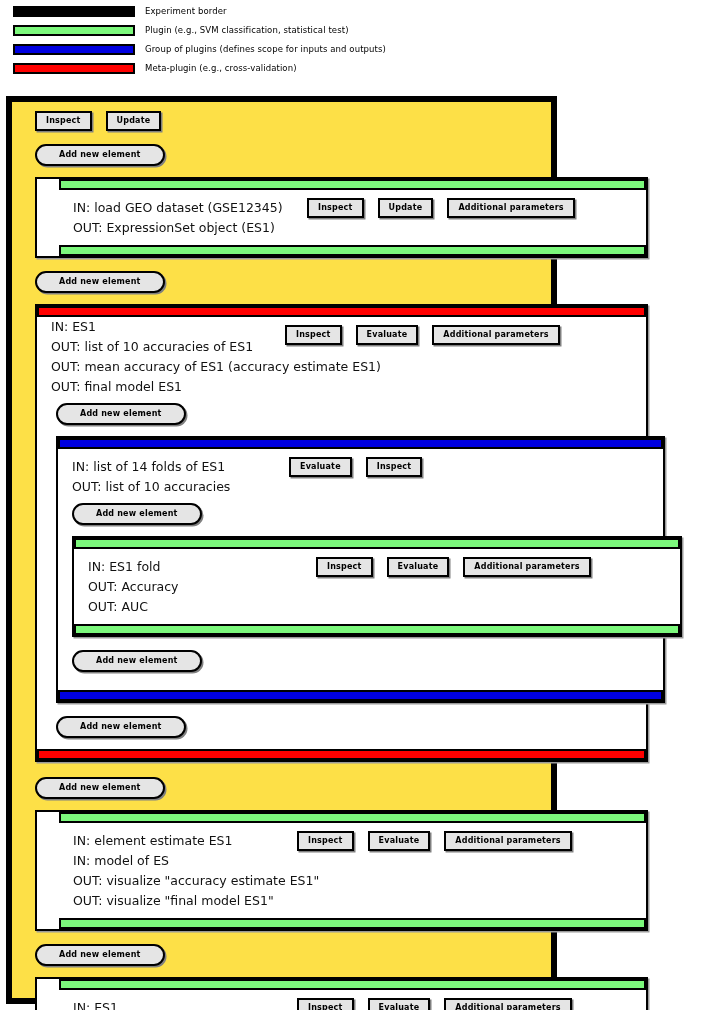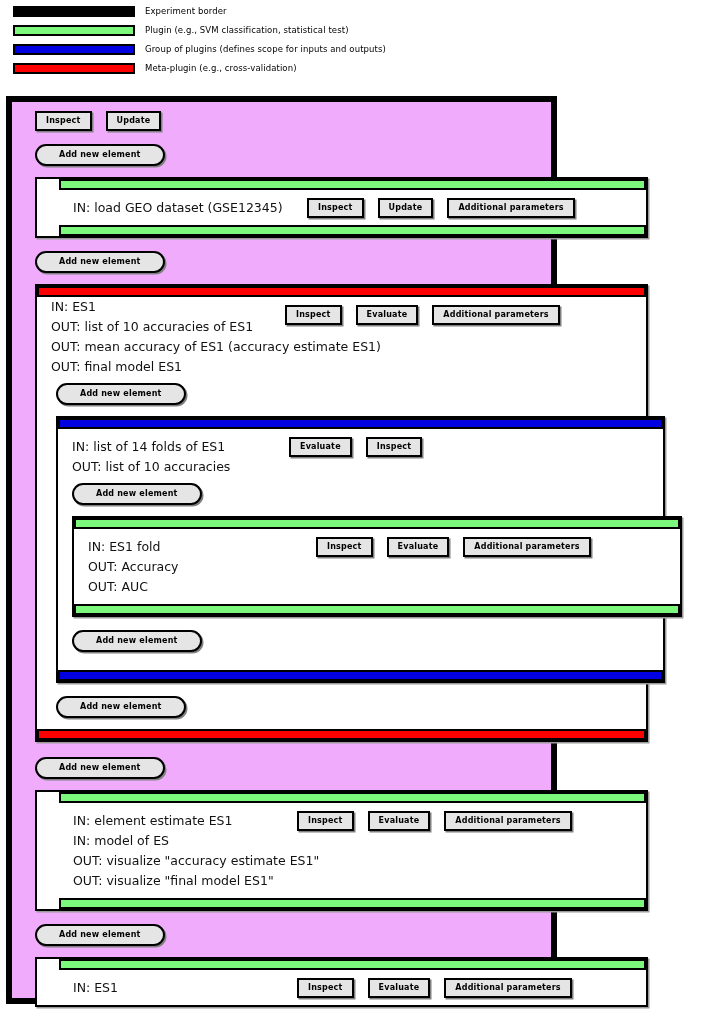"Inspect" .experiment { background: #f0abfc -> #fde047 }
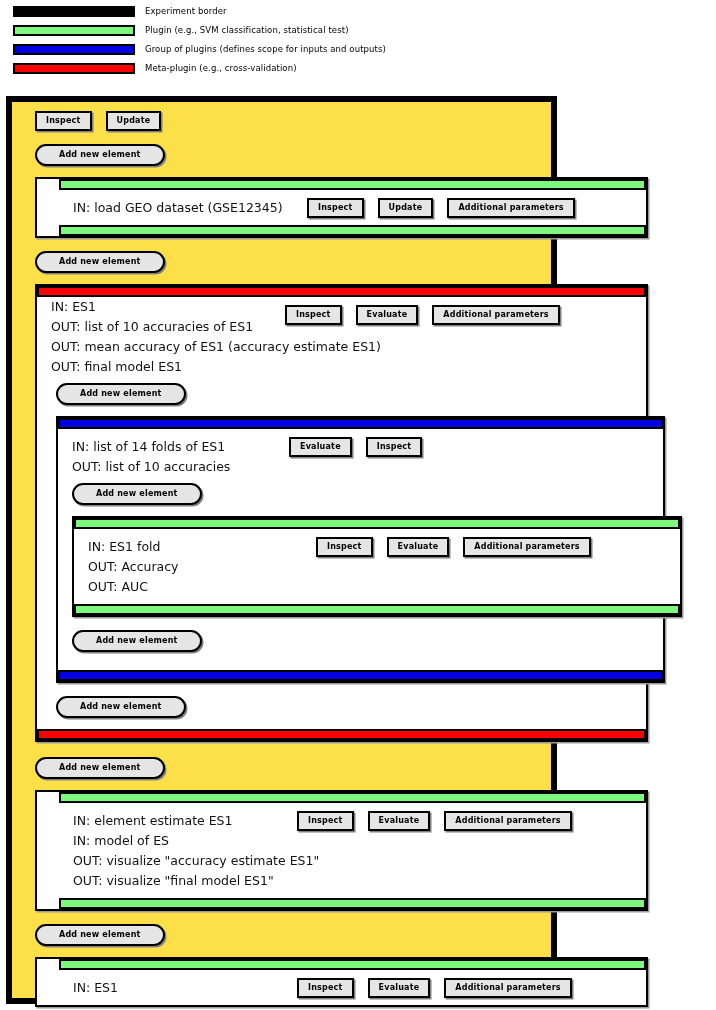"OUT: ExpressionSet object (ES1)" div.io-line { html: none -> <div>OUT: ExpressionSet object (ES1)</div> }
